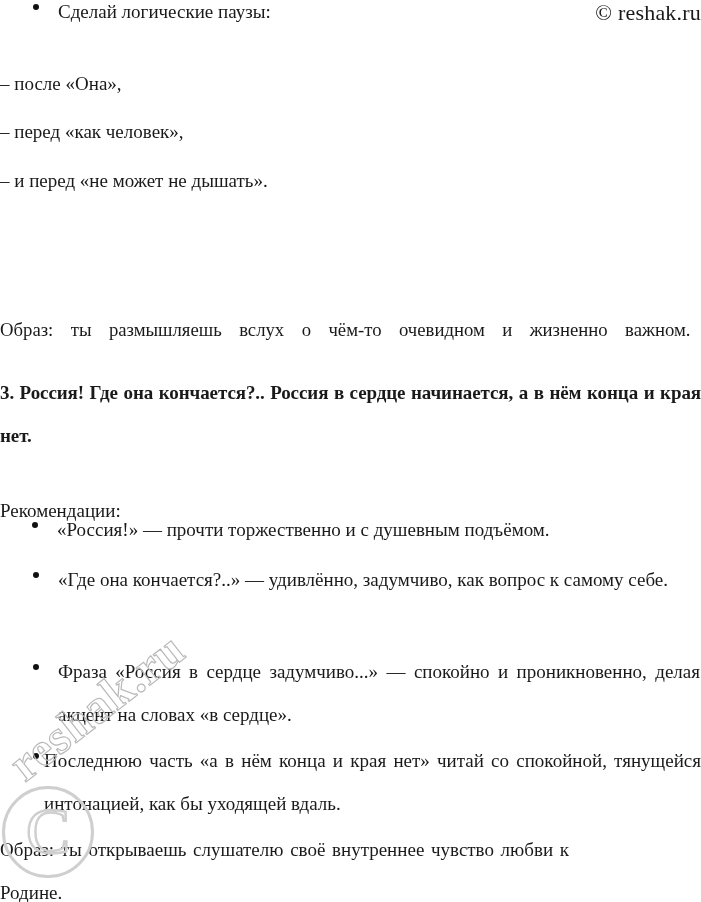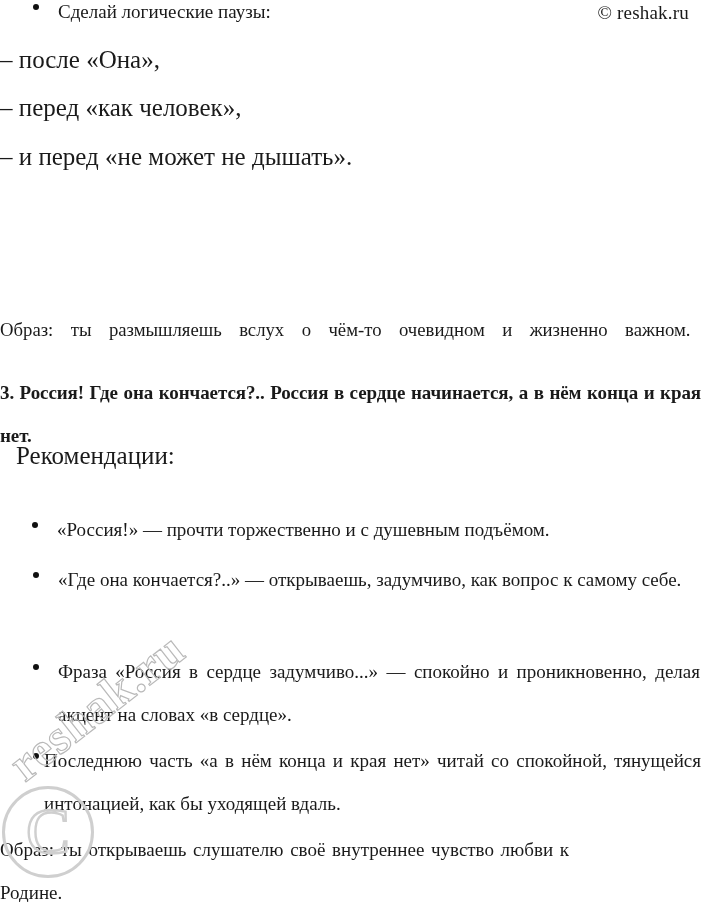"© reshak.ru" #copyright { font-size: 19px -> 22px; right: 12px -> 0 }
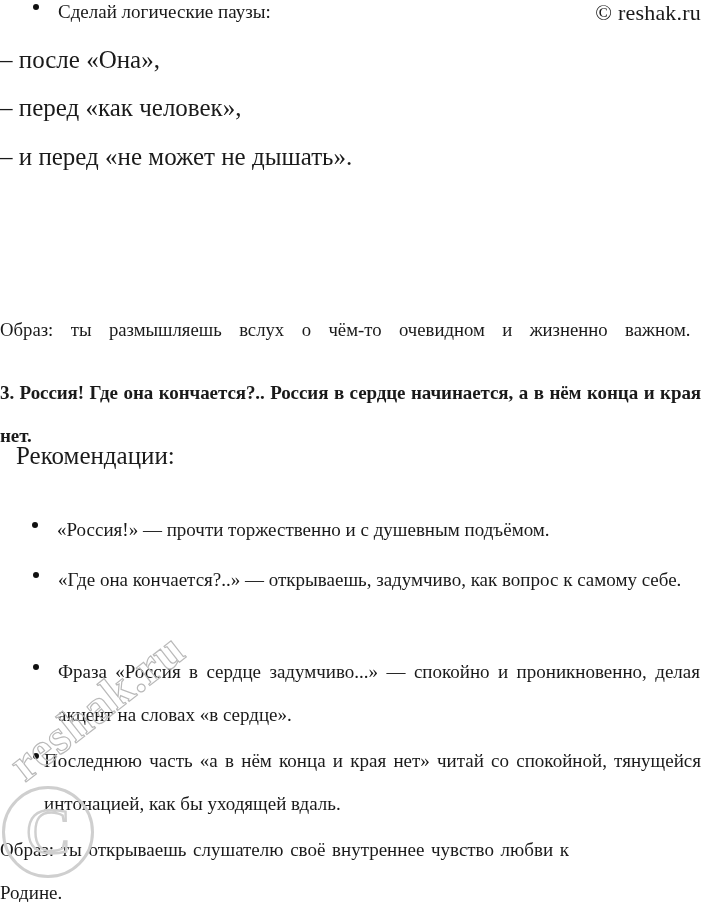"– после «Она»," .line { font-size: 25px -> 19px; margin-top: none -> 24px }
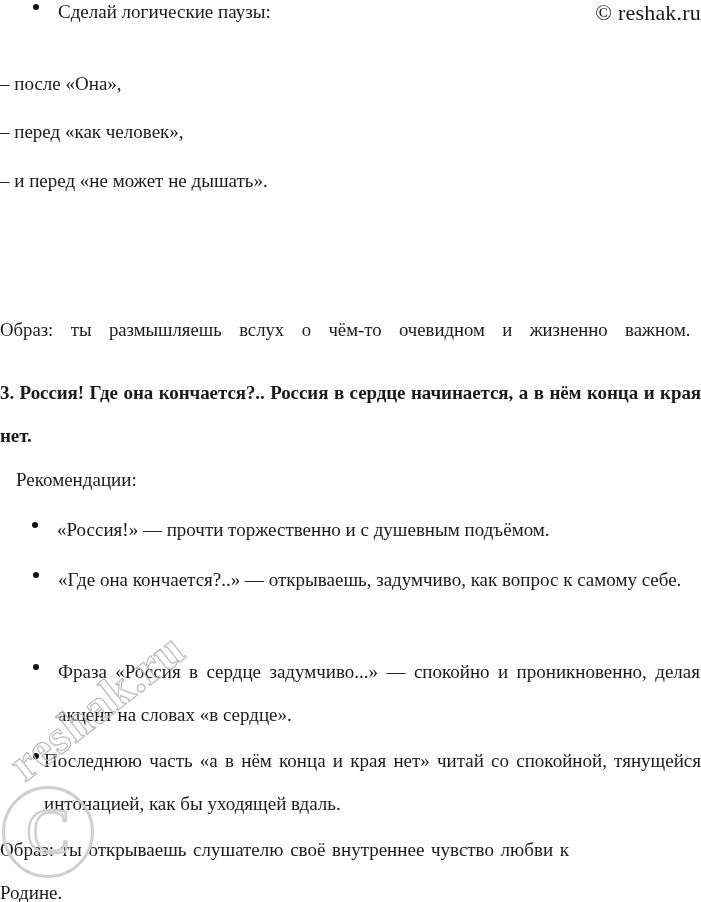"Рекомендации:" div.line { padding-left: 16px -> none; top: 444px -> 475px }
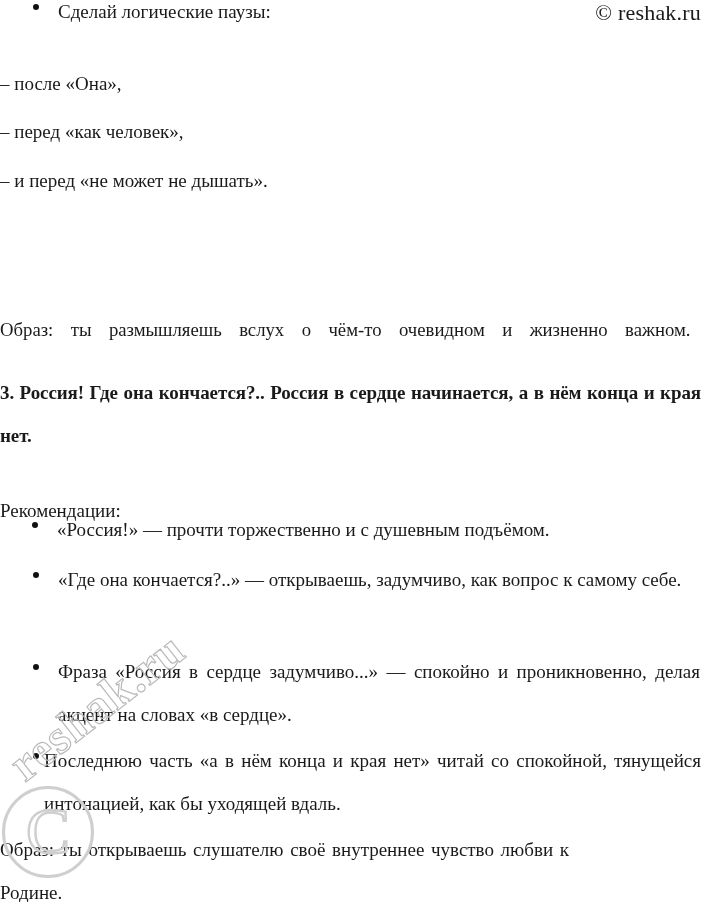"«Где она кончается?..» — открываешь," span.bullet-body { text: открываешь -> удивлённо }
